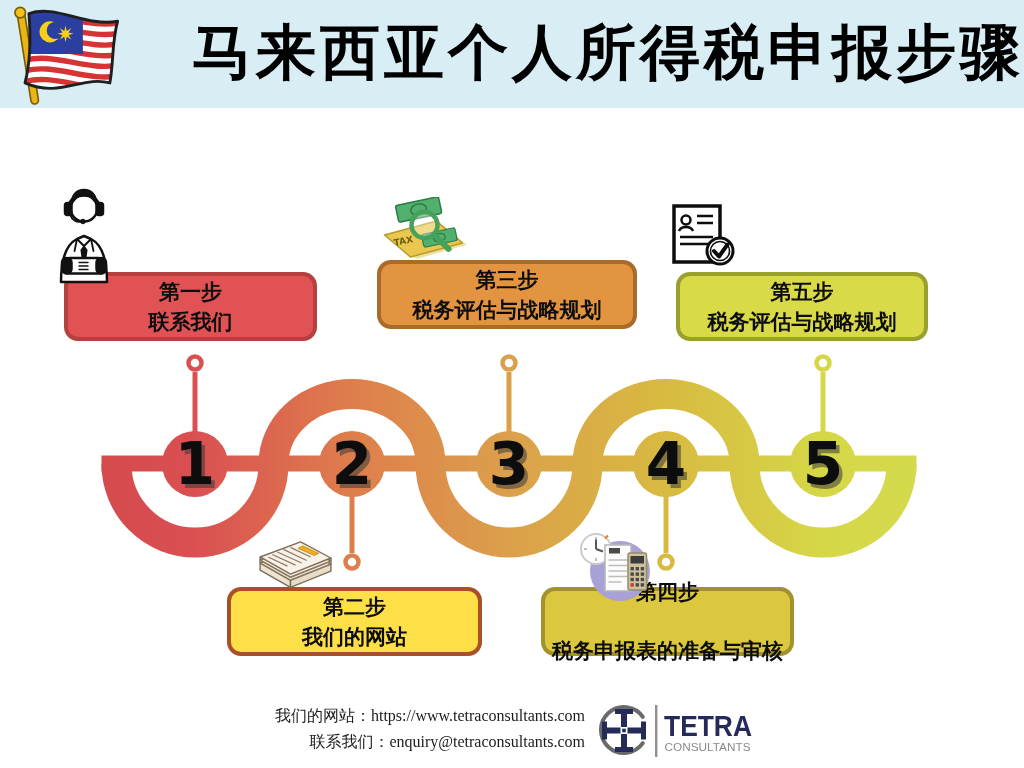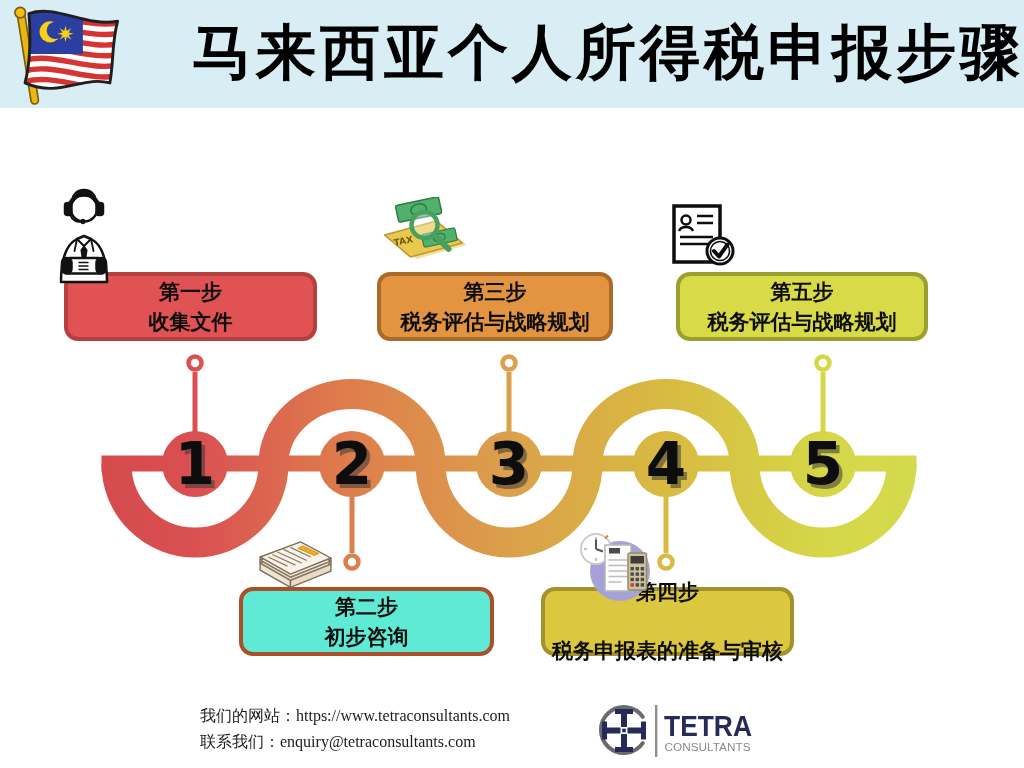"第三步" .box-3 { border-radius: 13px -> none; top: 272px -> 260px; width: 236px -> 260px }
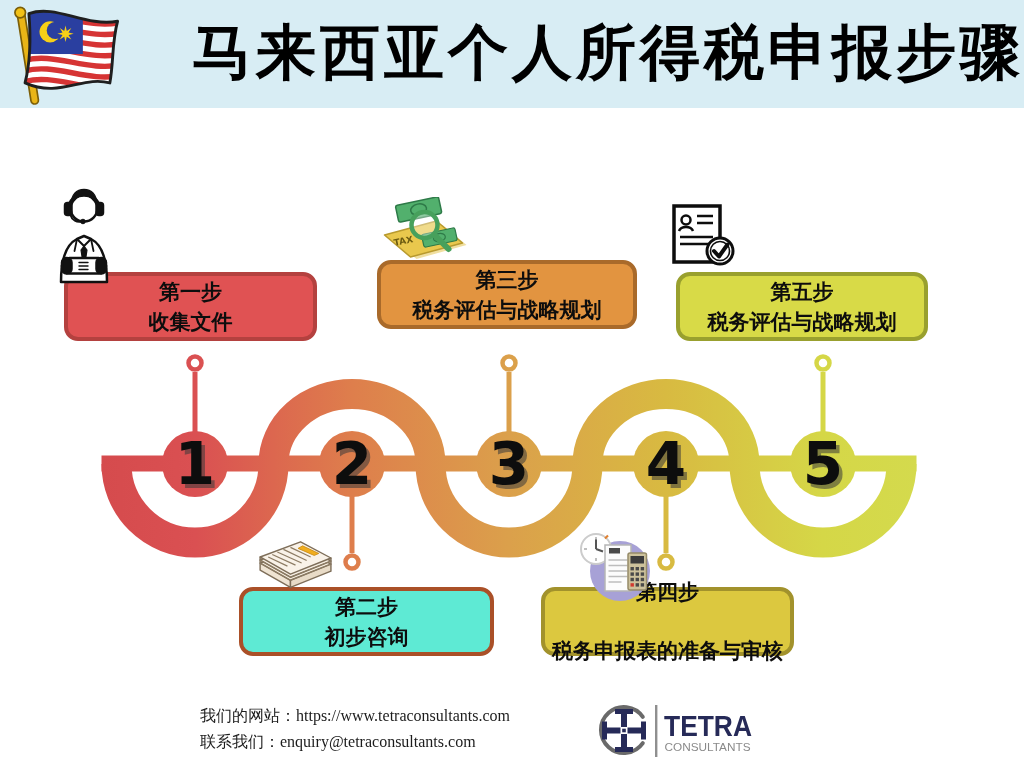"收集文件" div.l2 { text: 收集文件 -> 联系我们 }
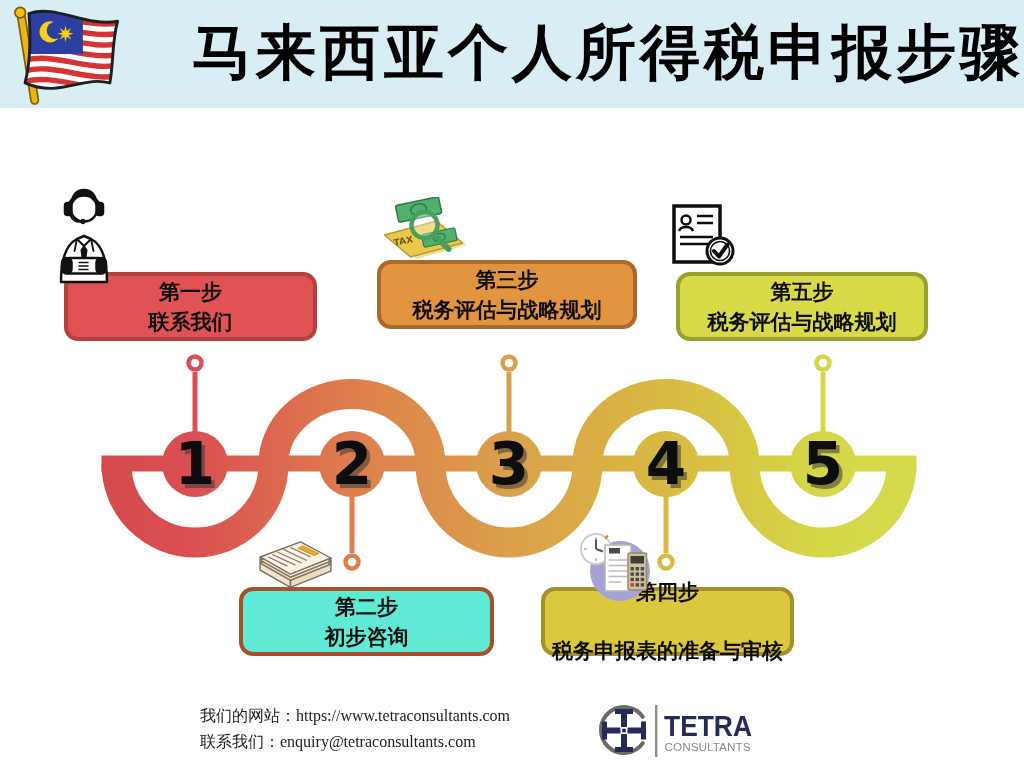"第二步" .box-2 { background: #5eead4 -> #fde047; left: 239px -> 227px }
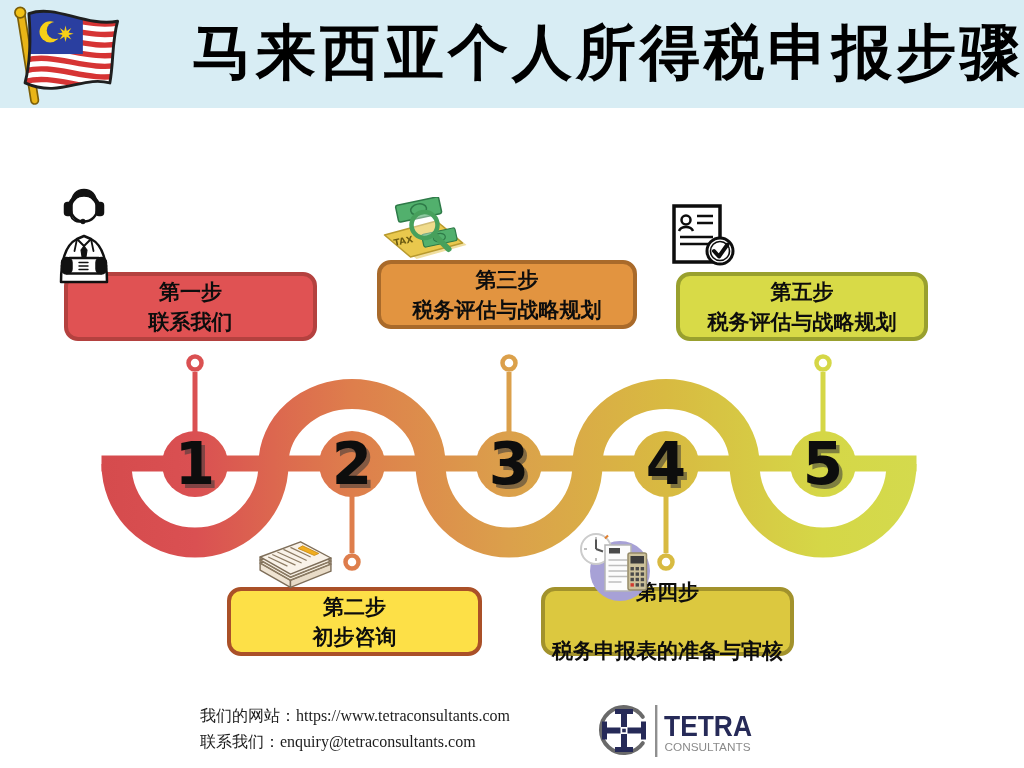"初步咨询" div.l2 { text: 初步咨询 -> 我们的网站 }
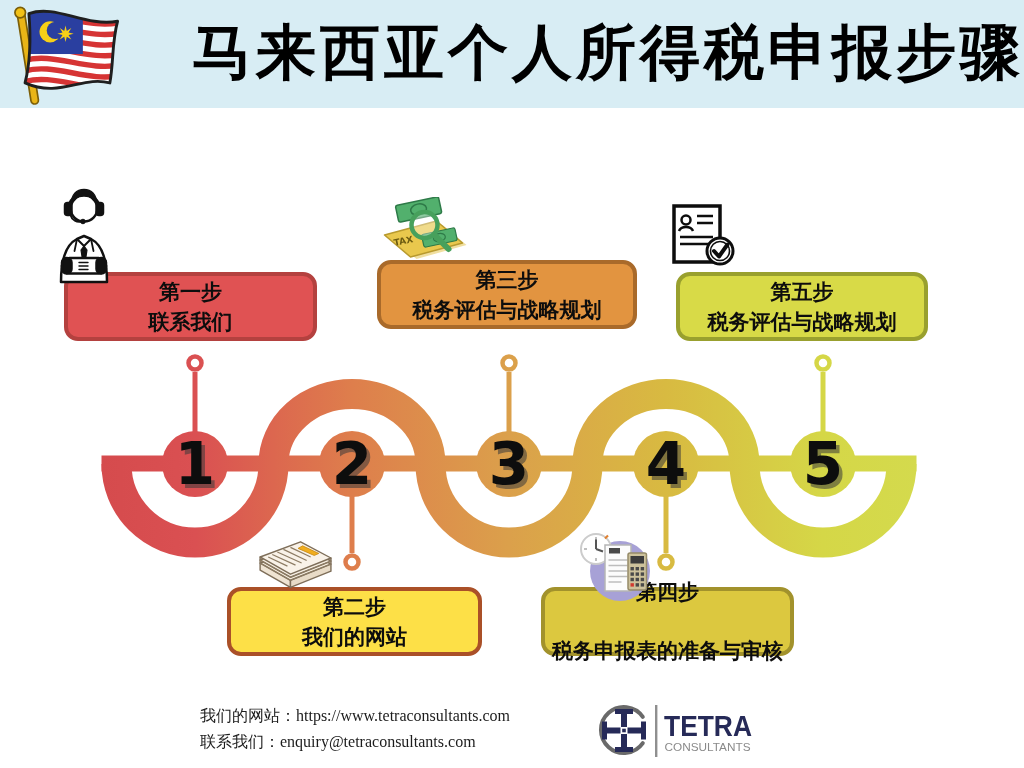"我们的网站：https://www.tetraconsultants.com" .footer-text { text-align: none -> right }
